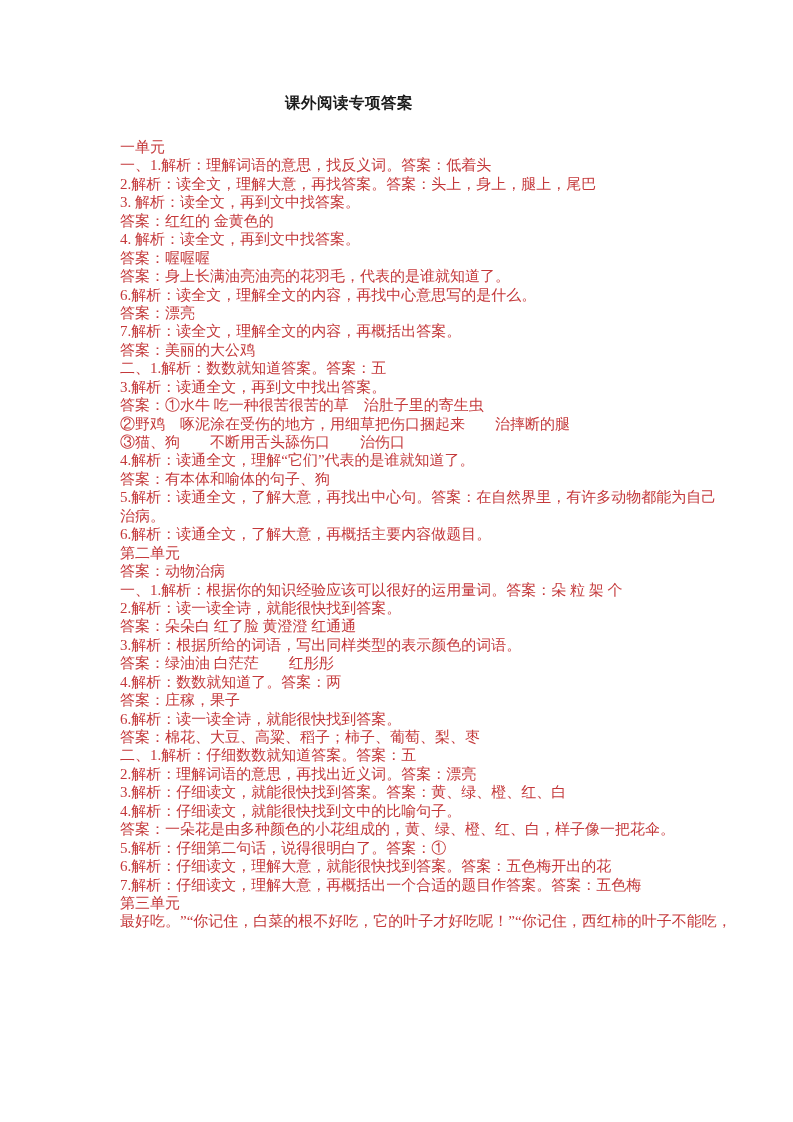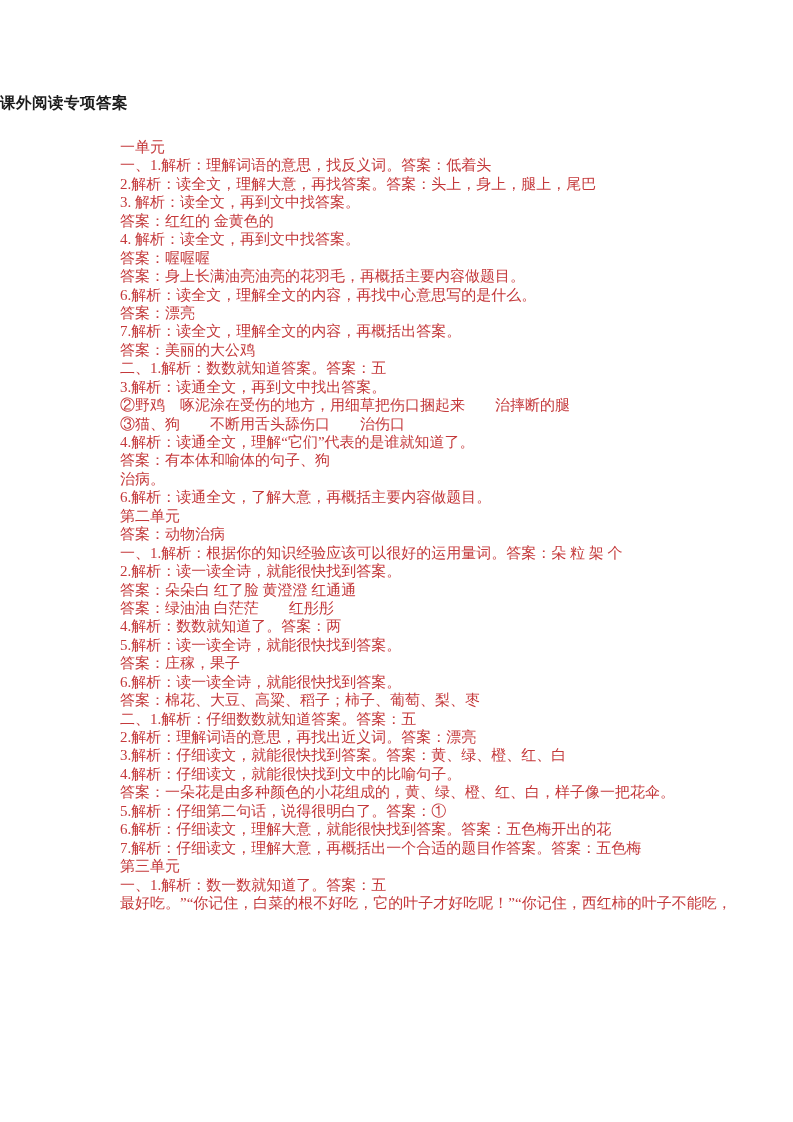"课外阅读专项答案" .doc-title { text-align: left -> center }
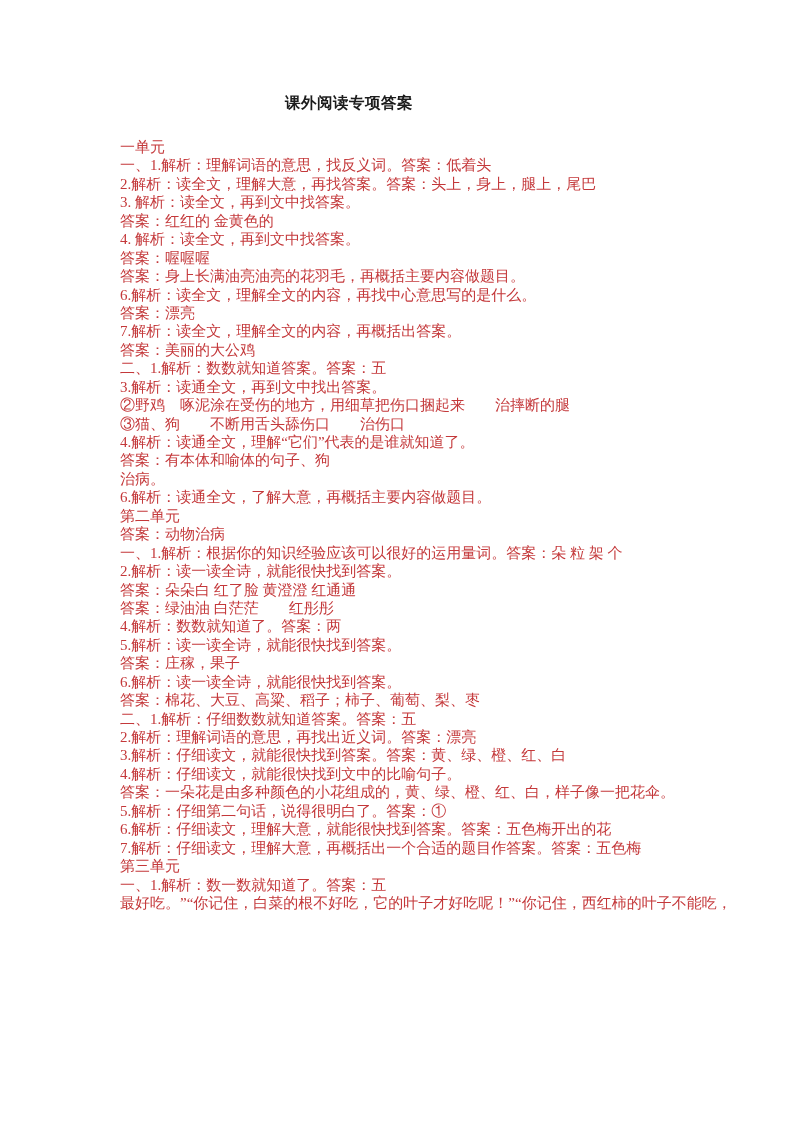"答案：身上长满油亮油亮的花羽毛，再概括主要内容做题目。" div.text-line { text: 再概括主要内容做题目 -> 代表的是谁就知道了 }
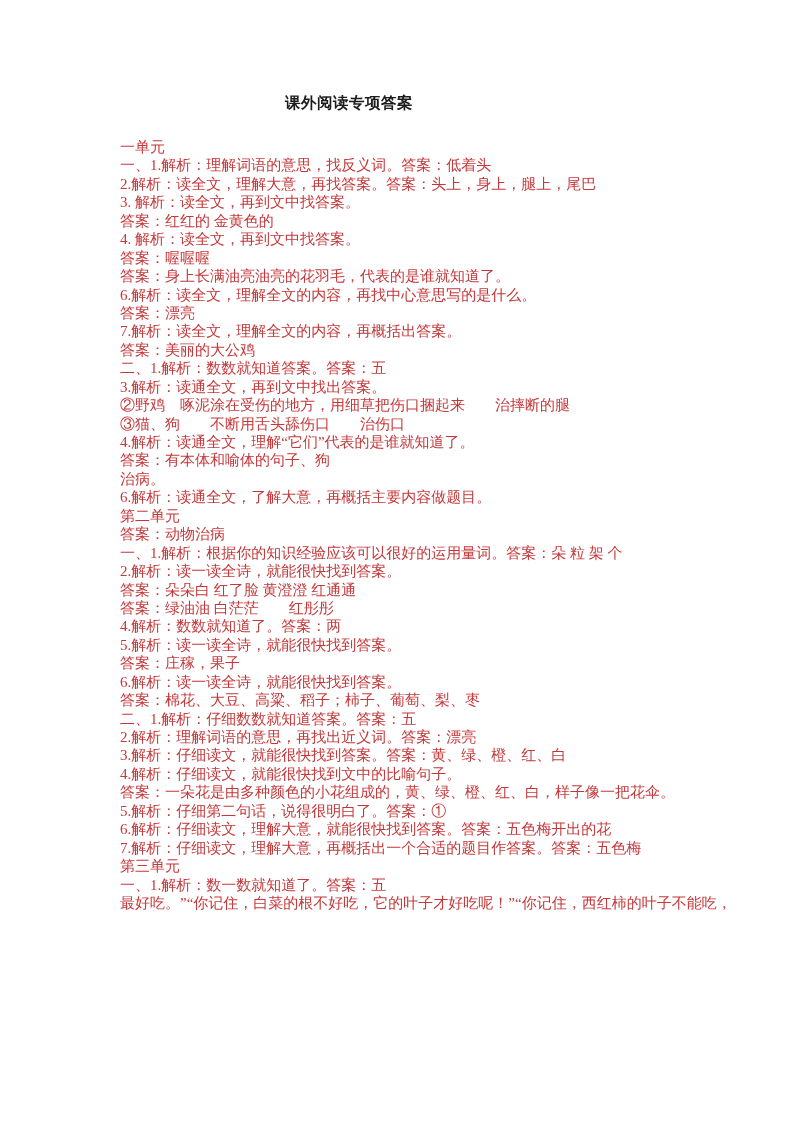"答案：①水牛 吃一种很苦很苦的草 治肚子里的寄生虫" div.text-line { html: none -> <div>答案：①水牛 吃一种很苦很苦的草 治肚子里的寄生虫</div> }
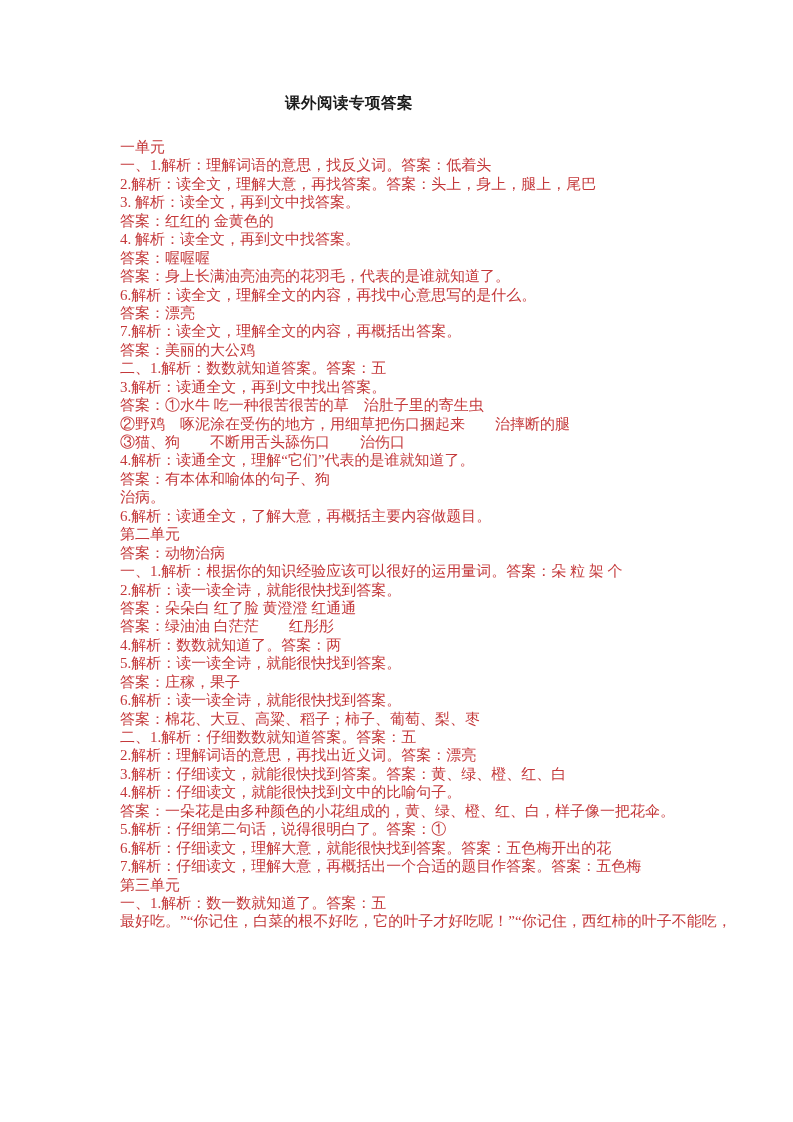"5.解析：读通全文，了解大意，再找出中心句。答案：在自然界里，有许多动物都能为自" div.text-line { html: none -> <div>5.解析：读通全文，了解大意，再找出中心句。答案：在自然界里，有许多动物都能为自己</div> }
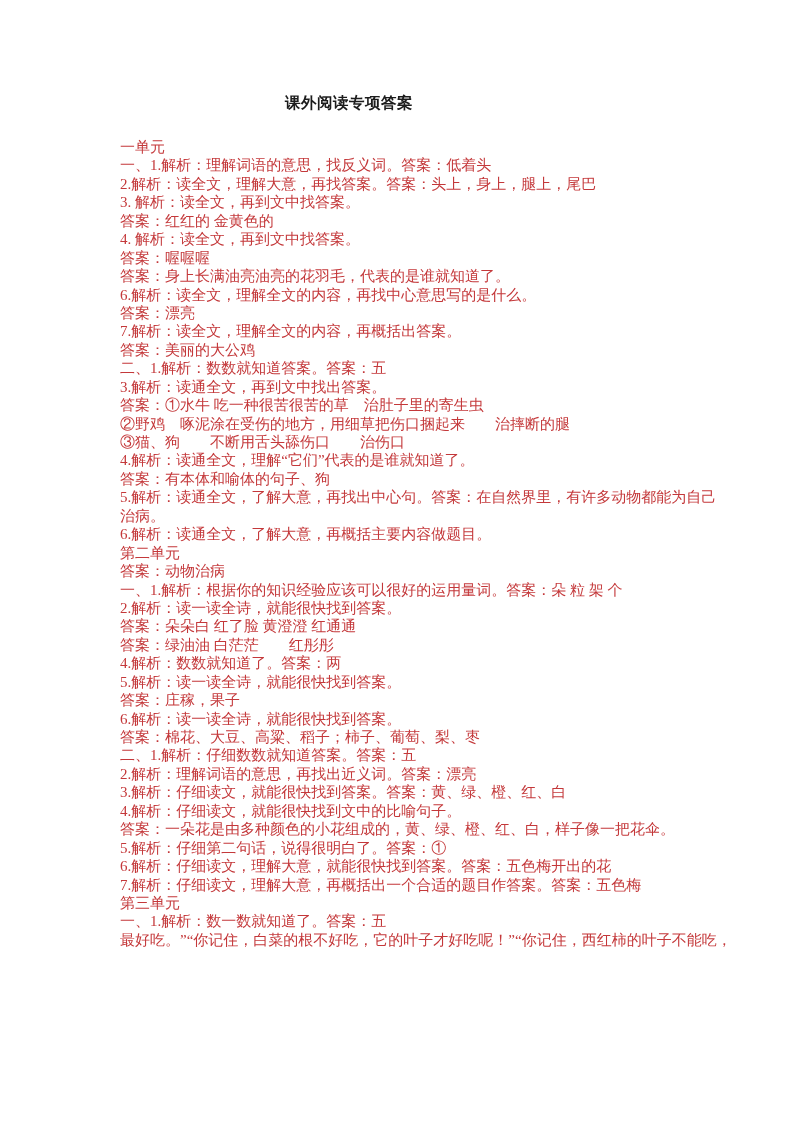"3.解析：根据所给的词语，写出同样类型的表示颜色的词语。" div.text-line { html: none -> <div>3.解析：根据所给的词语，写出同样类型的表示颜色的词语。</div> }
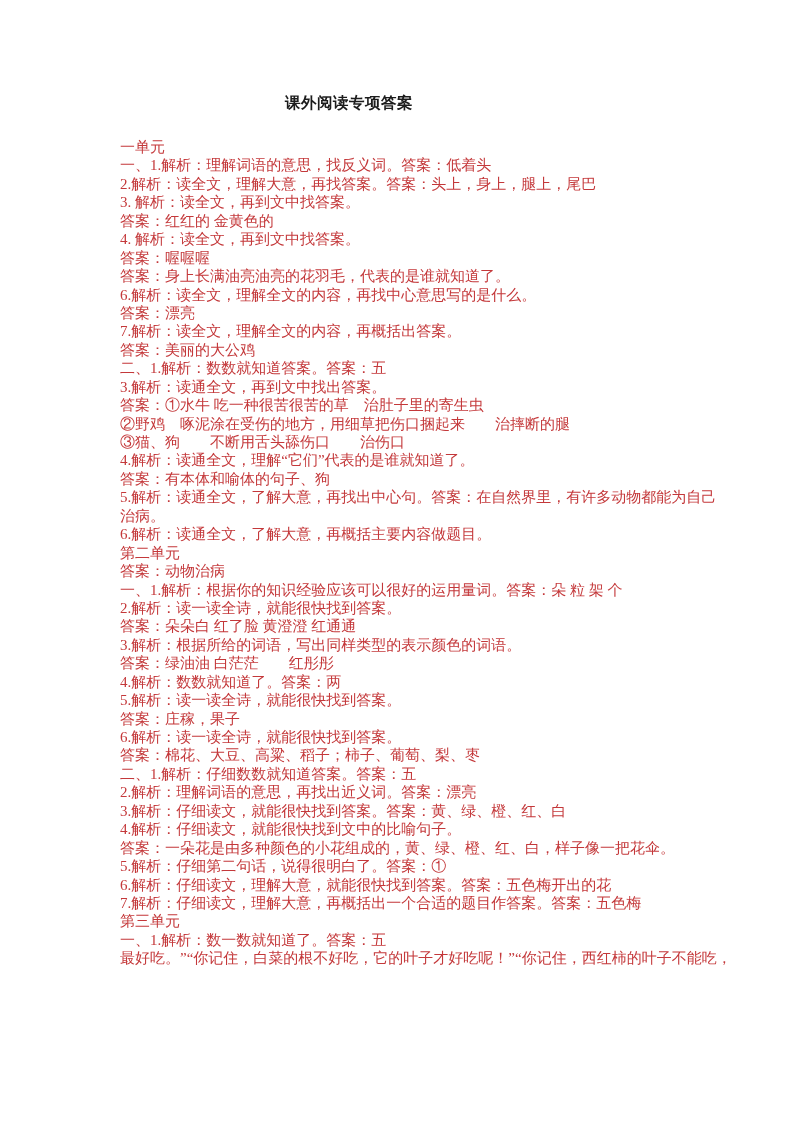"5.解析：读一读全诗，就能很快找到答案。" div.text-line { html: <div>5.解析：读一读全诗，就能很快找到答案。</div> -> none }
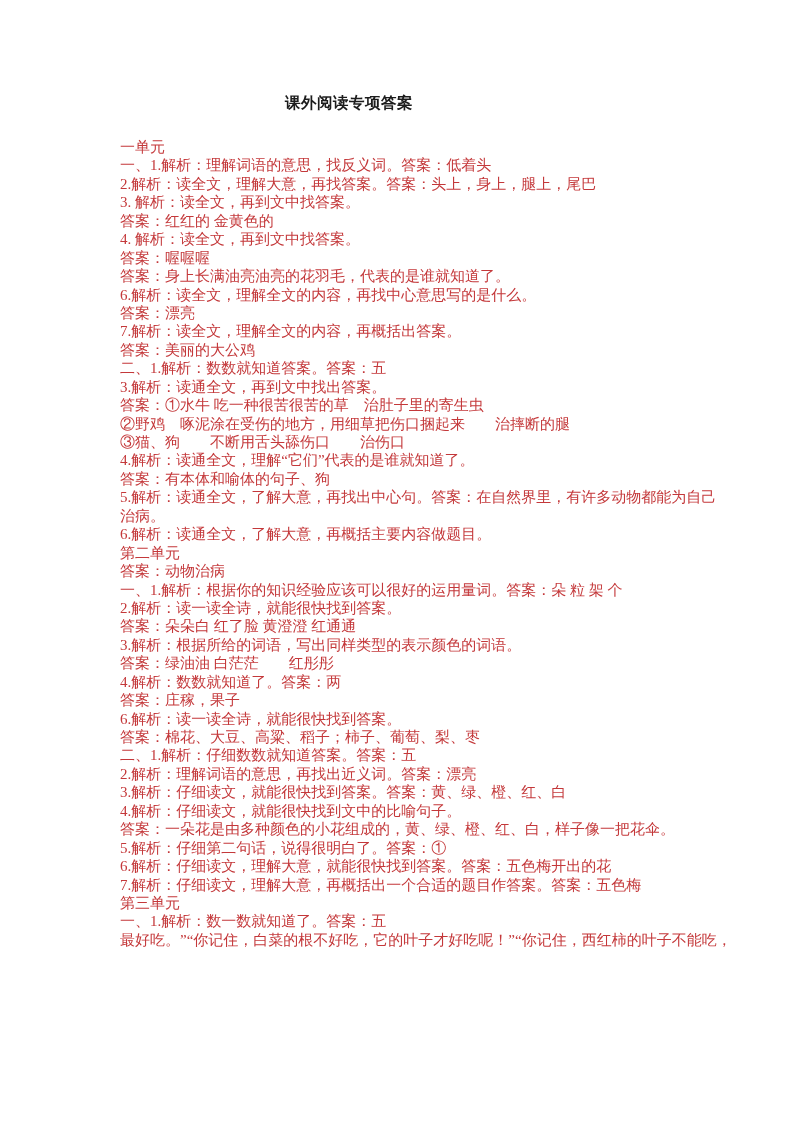"一、1.解析：数一数就知道了。答案：五" div.text-line { html: <div>一、1.解析：数一数就知道了。答案：五</div> -> none }
